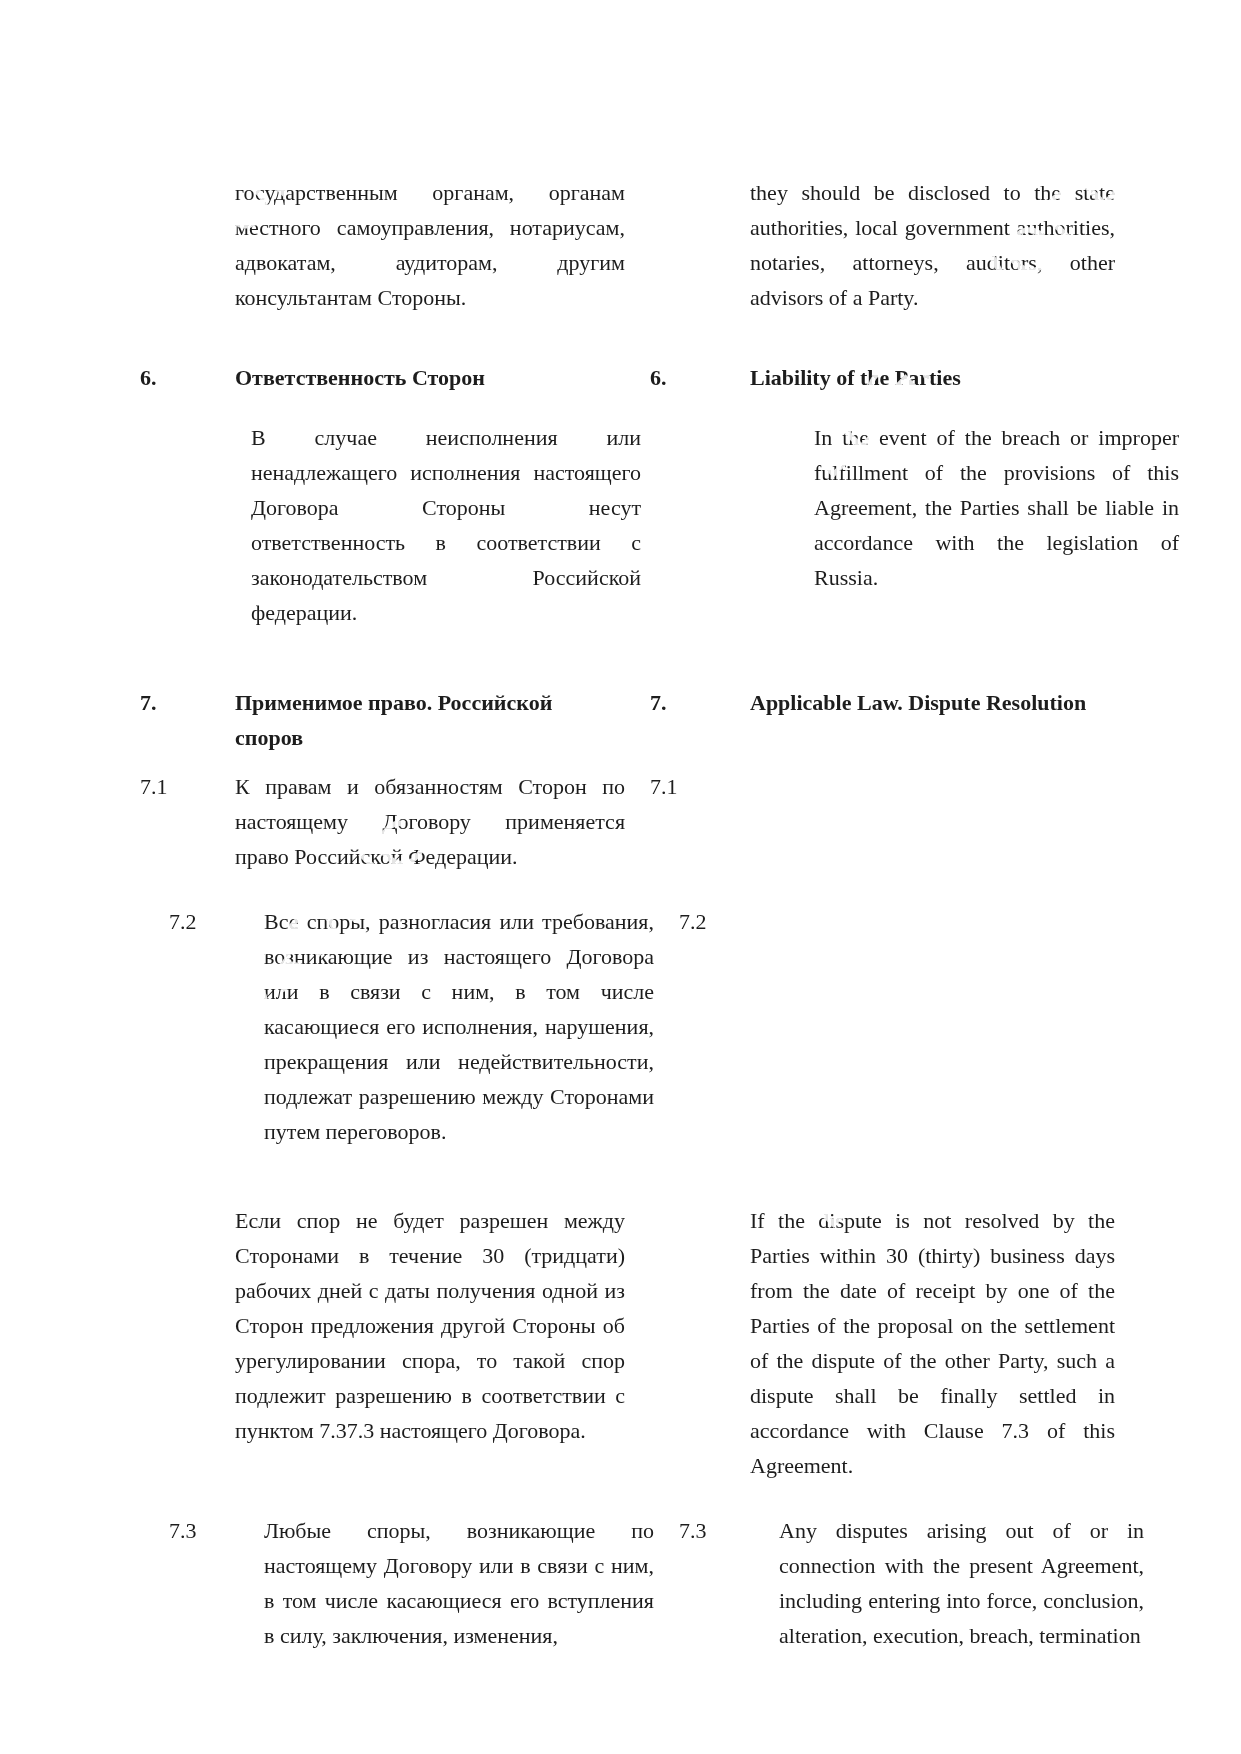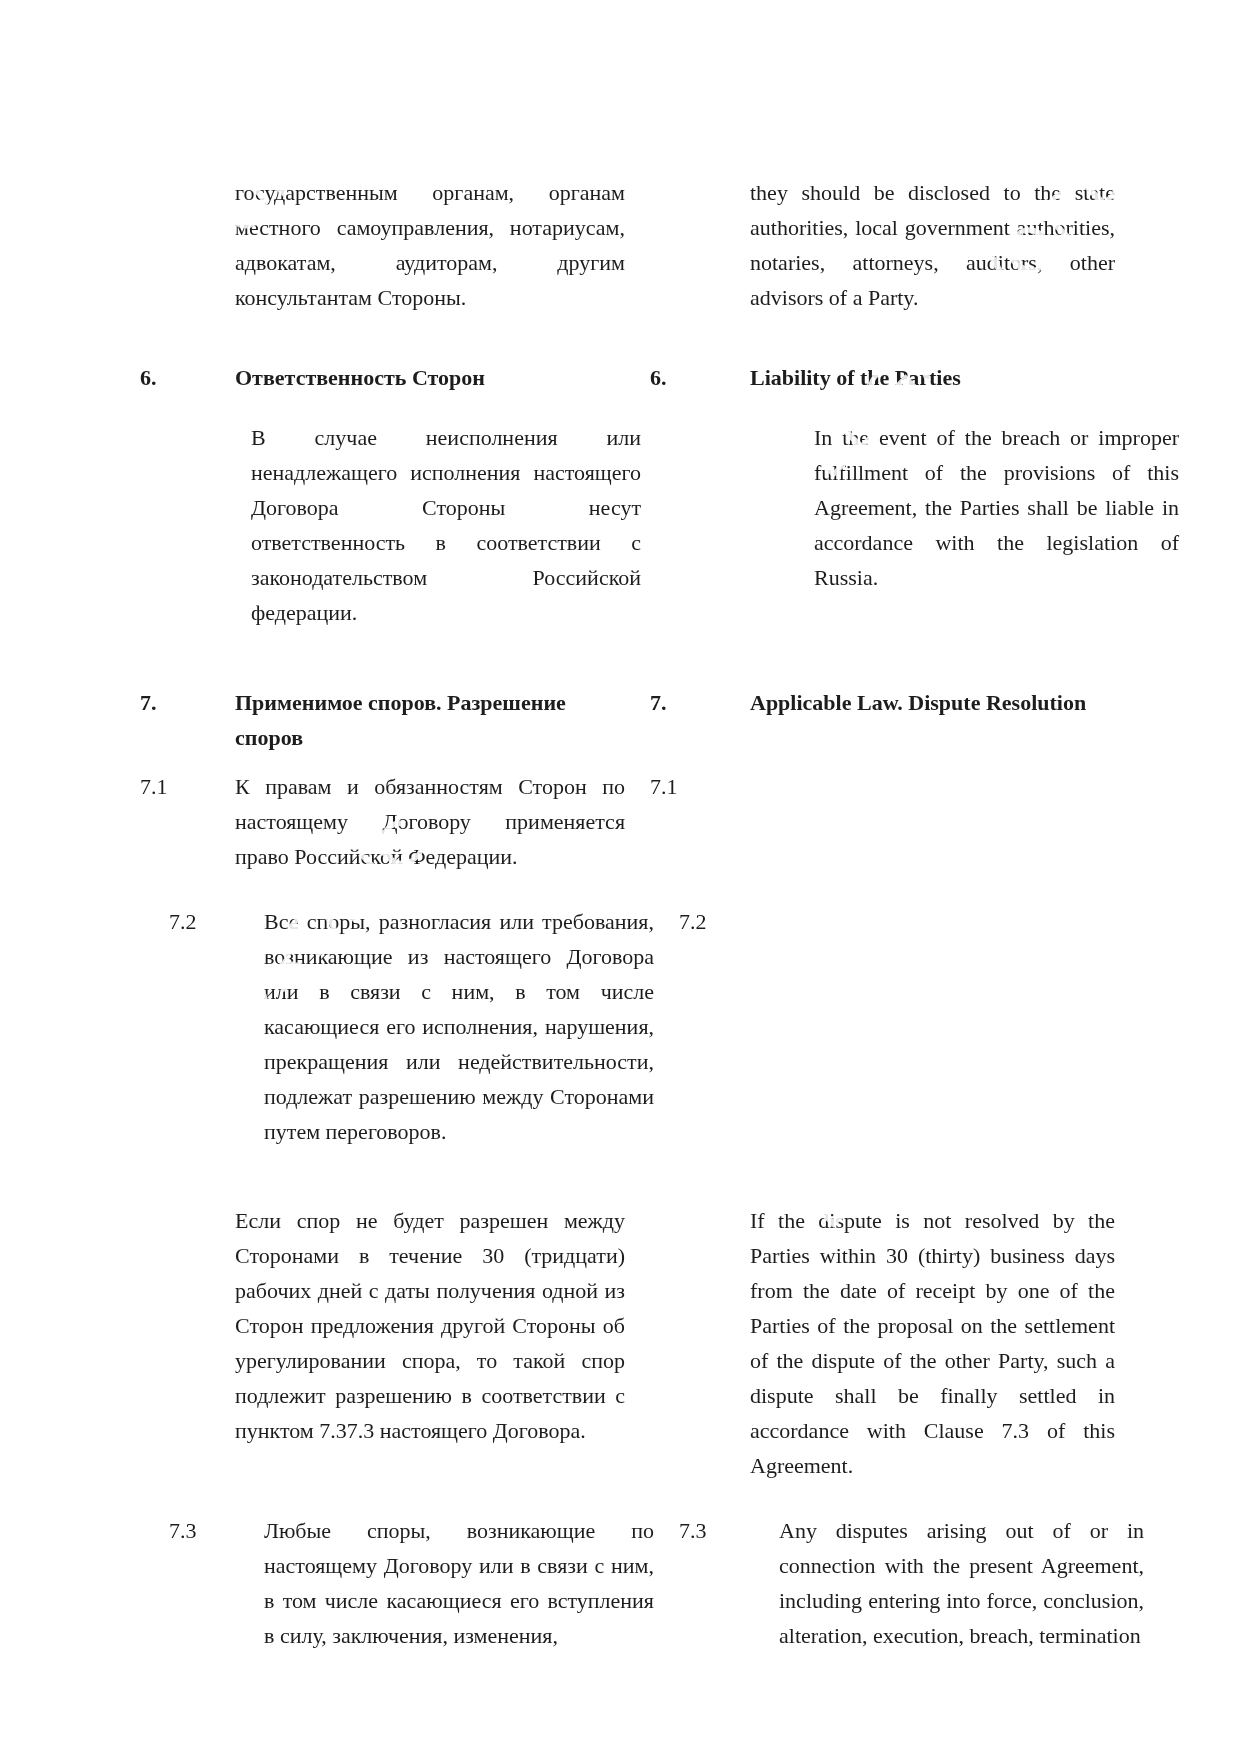"Применимое споров. Разрешение споров" div.cell-txt { text: споров. Разрешение -> право. Российской }
